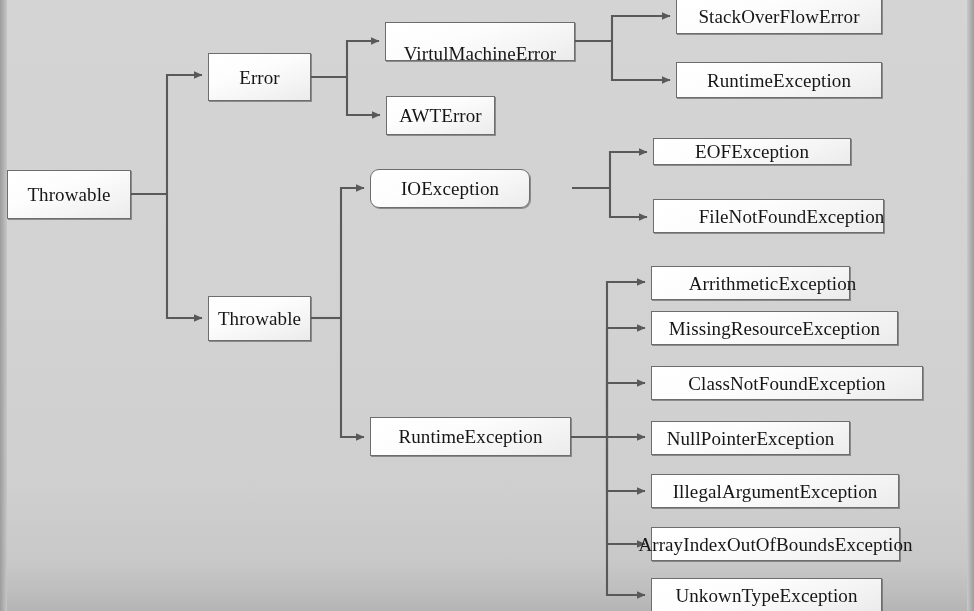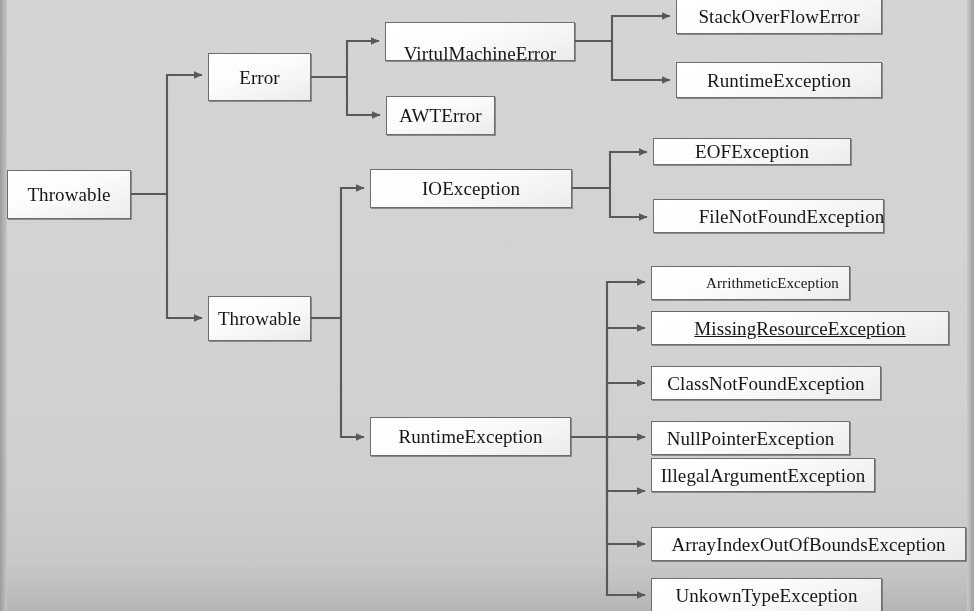"IOException" div.node { border-radius: none -> 9px; width: 202px -> 160px }
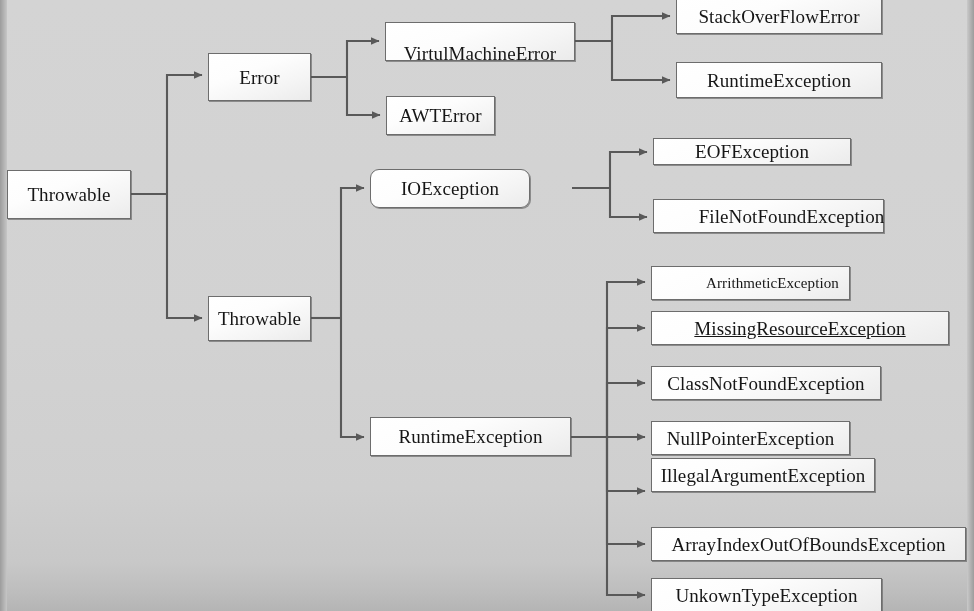"ArrithmeticException" span { font-size: 15px -> 19px }
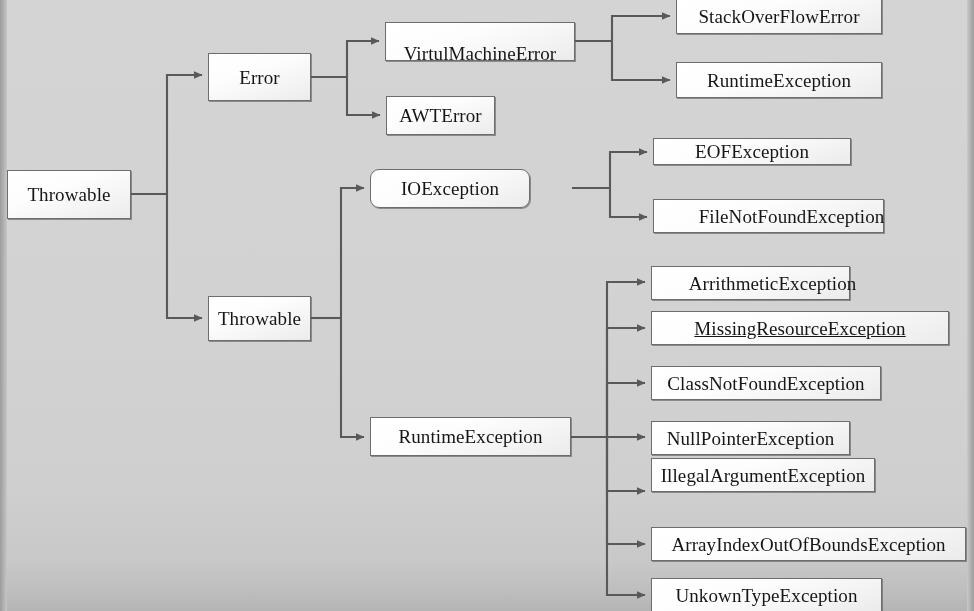"MissingResourceException" div.node { text-decoration: underline -> none; width: 298px -> 247px }
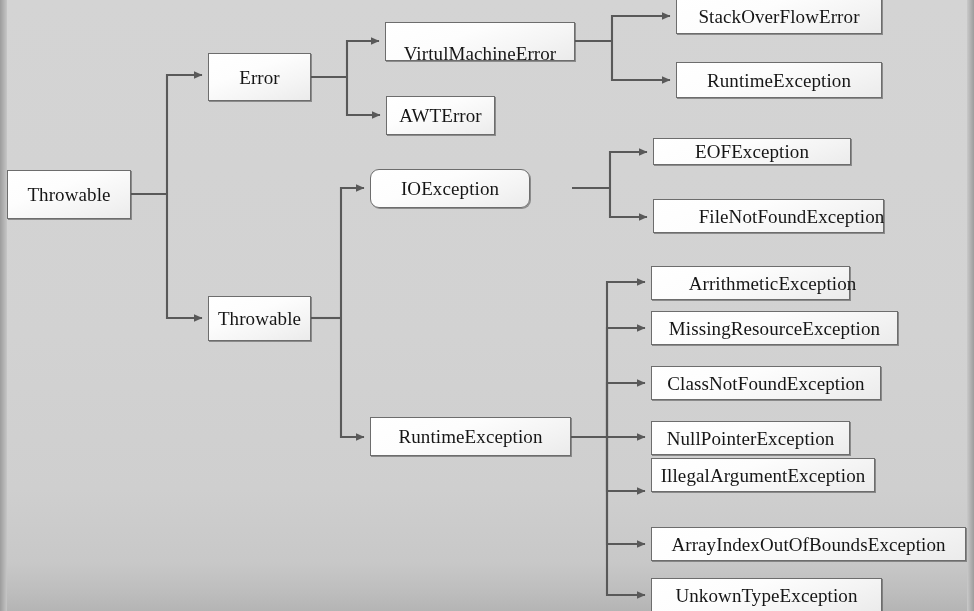"ClassNotFoundException" div.node { width: 230px -> 272px }
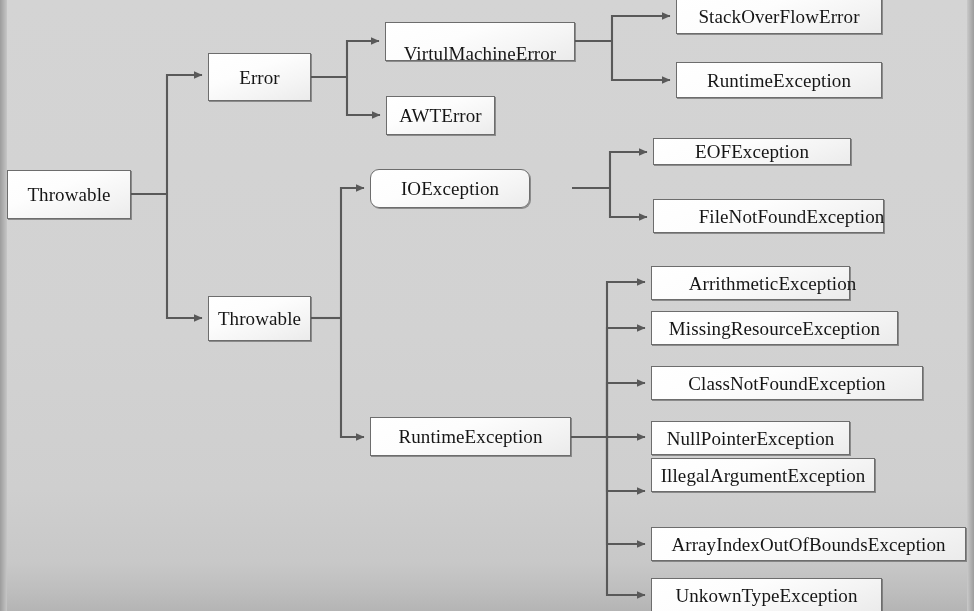"IllegalArgumentException" div.node { top: 458px -> 474px; width: 224px -> 248px }
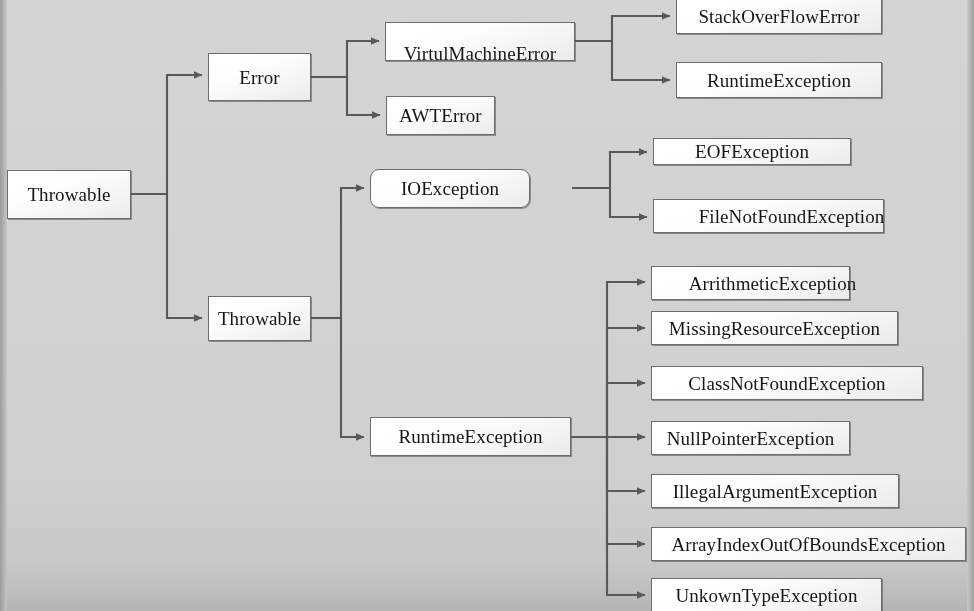"ArrayIndexOutOfBoundsException" div.node { width: 315px -> 249px }
